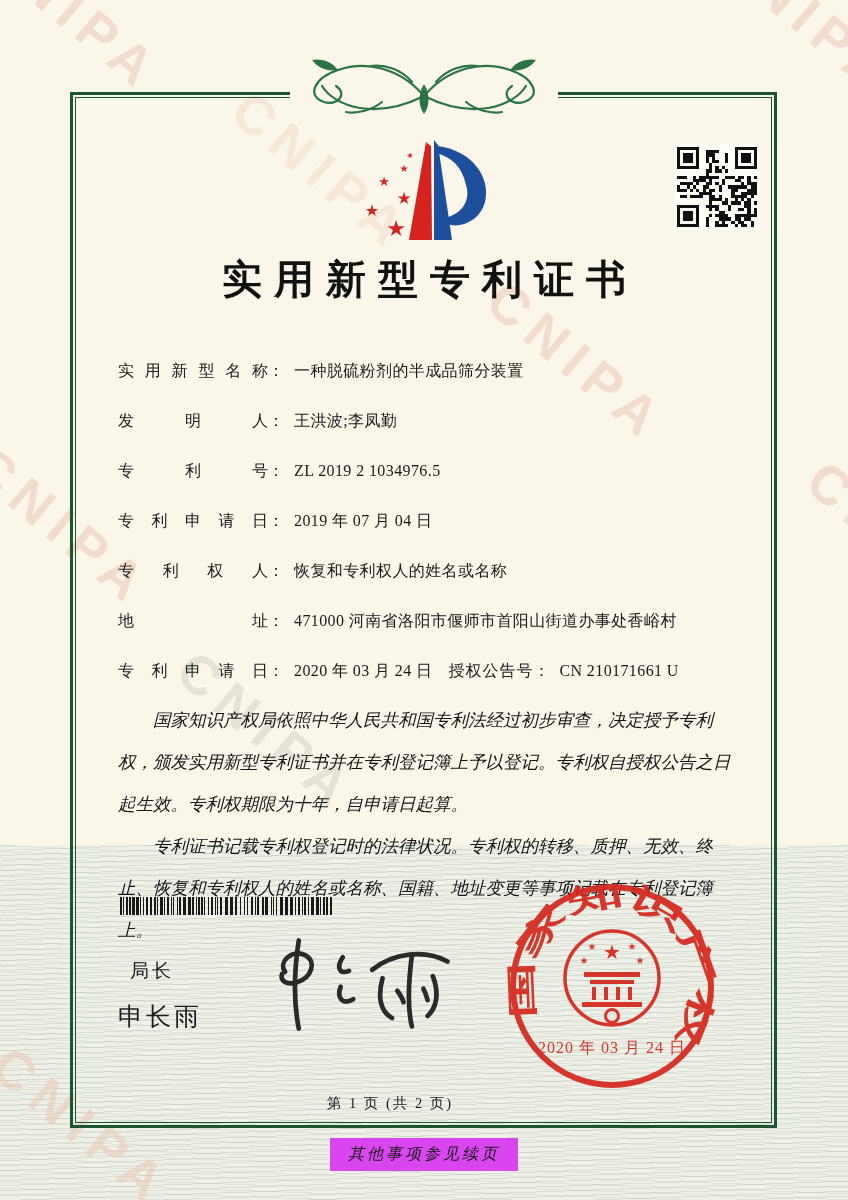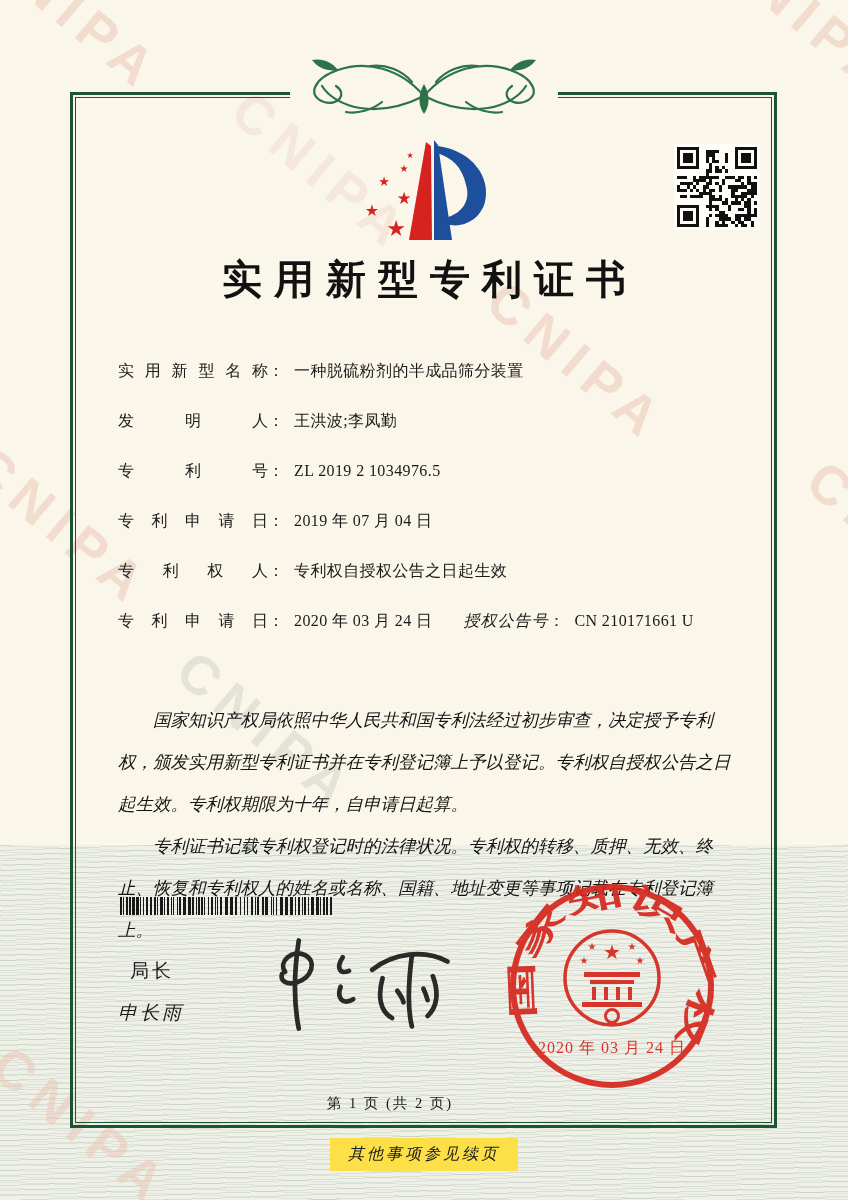"专利权自授权公告之日起生效" span.fvalue { text: 专利权自授权公告之日起生效 -> 恢复和专利权人的姓名或名称 }
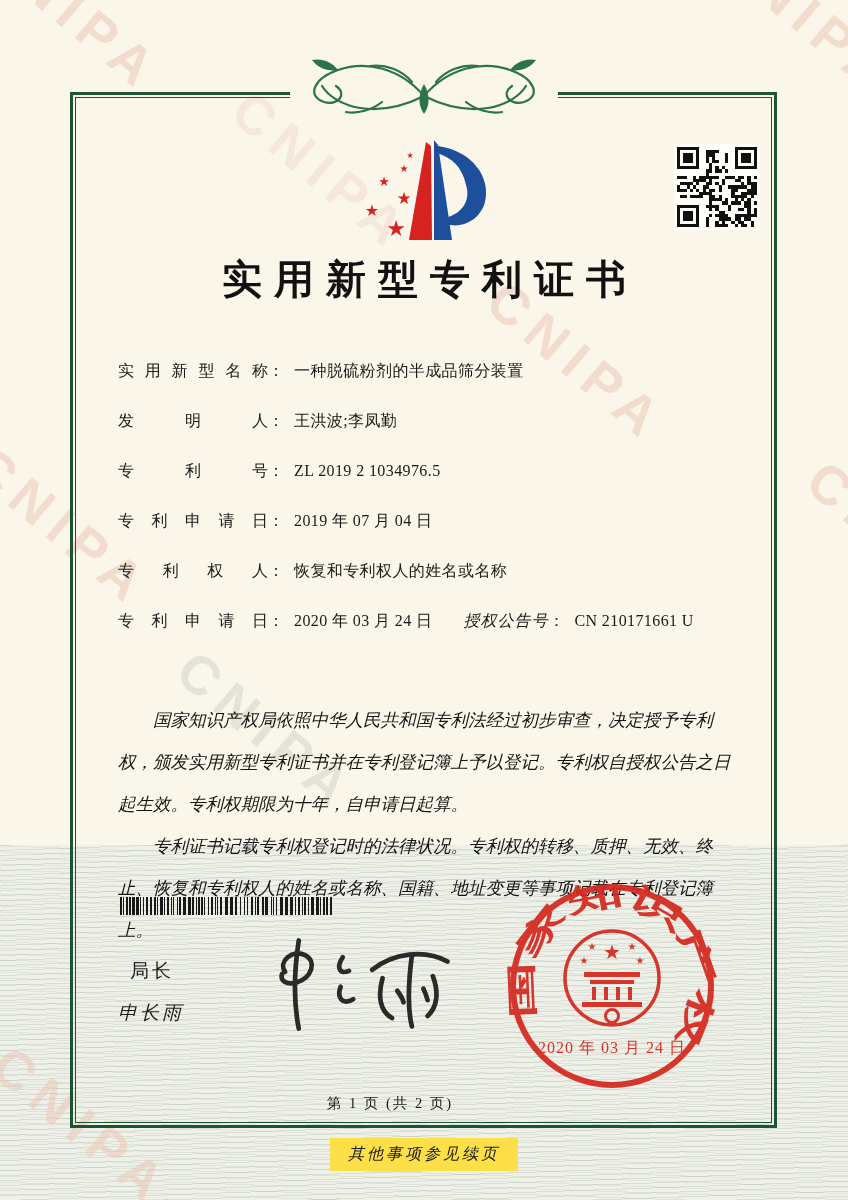"地址： 471000 河南省洛阳市偃师市首阳山街道办事处香峪村" div.frow { html: none -> <div> <span>地址</span><span>：</span><span>471000 河南省洛阳市偃师市首阳山街道办事处香峪村</span> </div> }
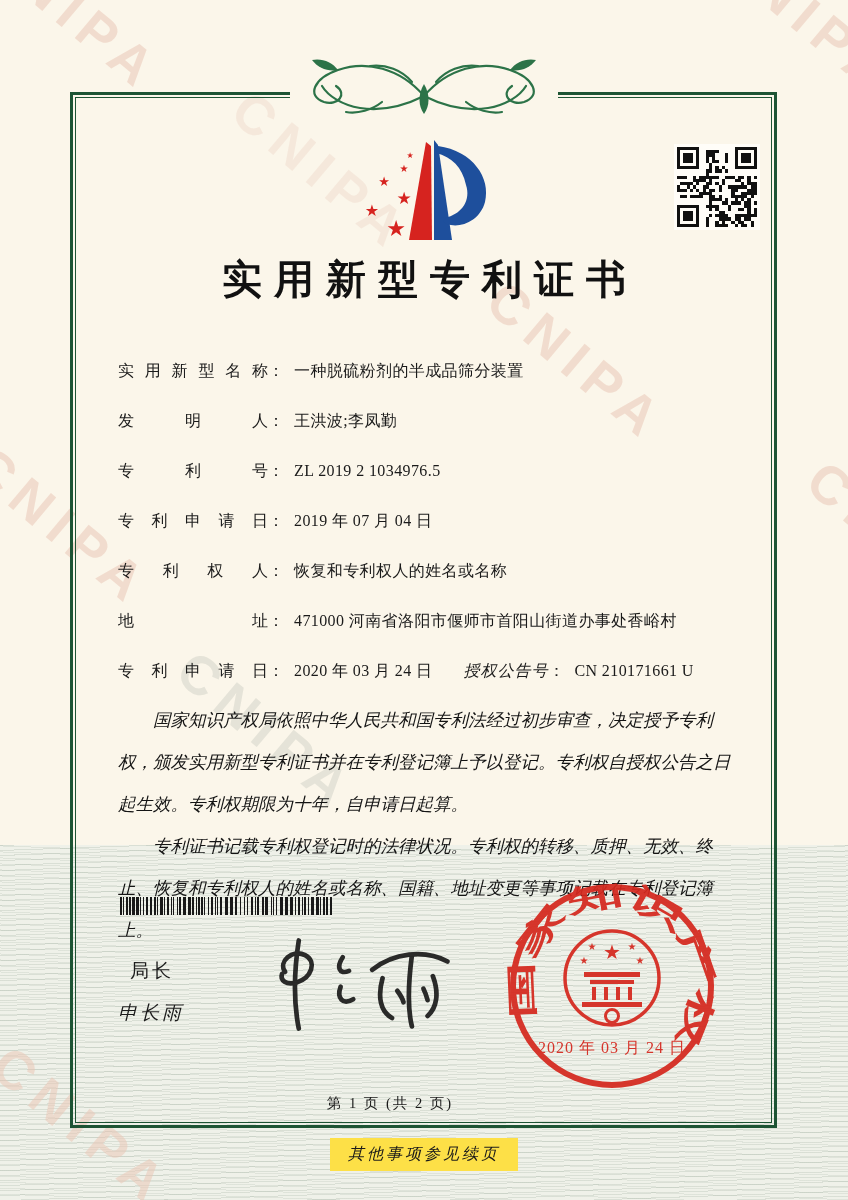"授权公告号" .second-pair { font-style: italic -> none; margin-left: 31px -> 16px }
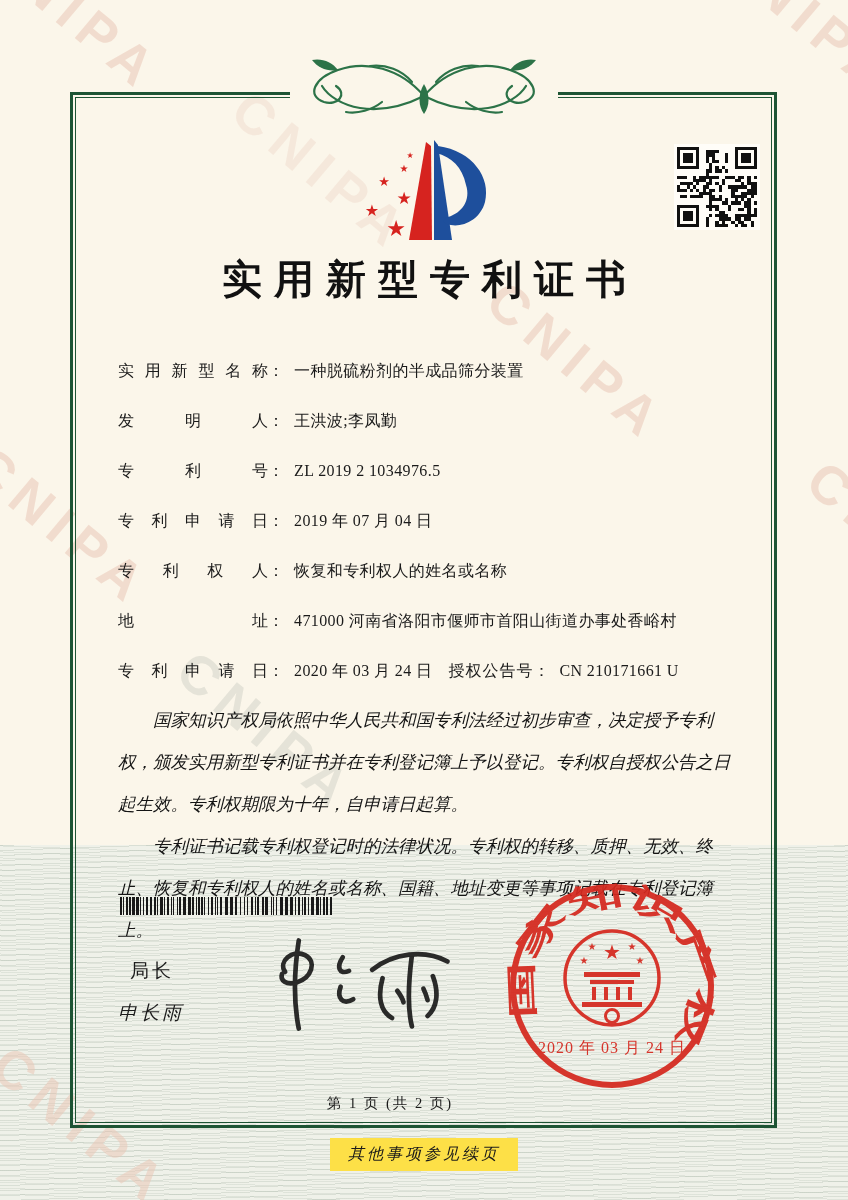"申长雨" .sign-name { font-size: 19px -> 25px; font-style: italic -> none }
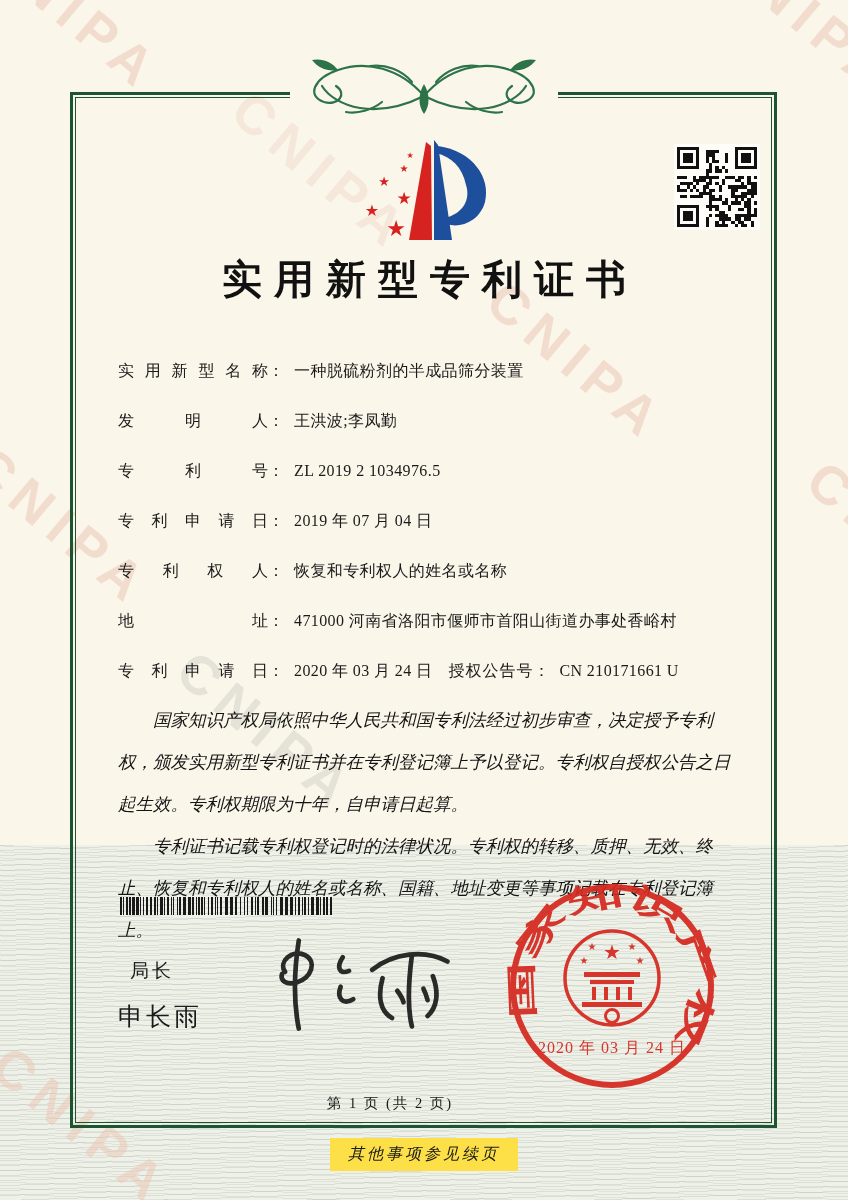"其他事项参见续页" .note { background: #fde047 -> #d946ef }
